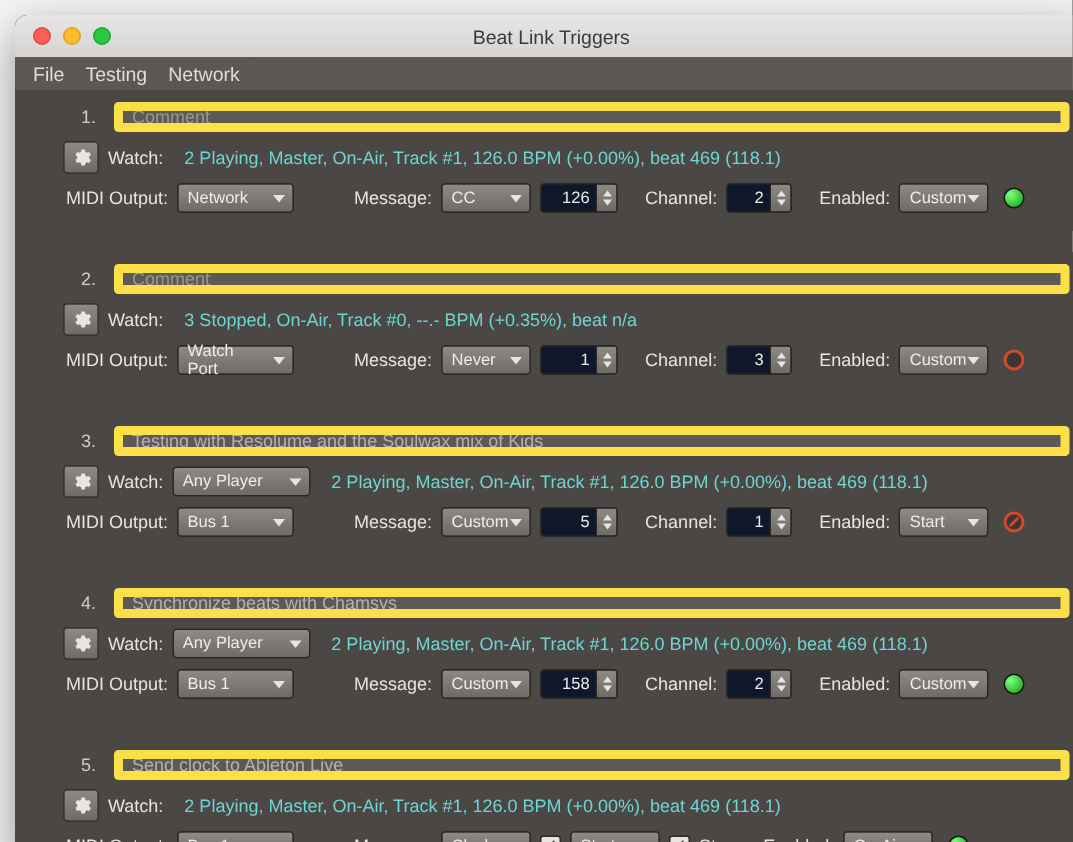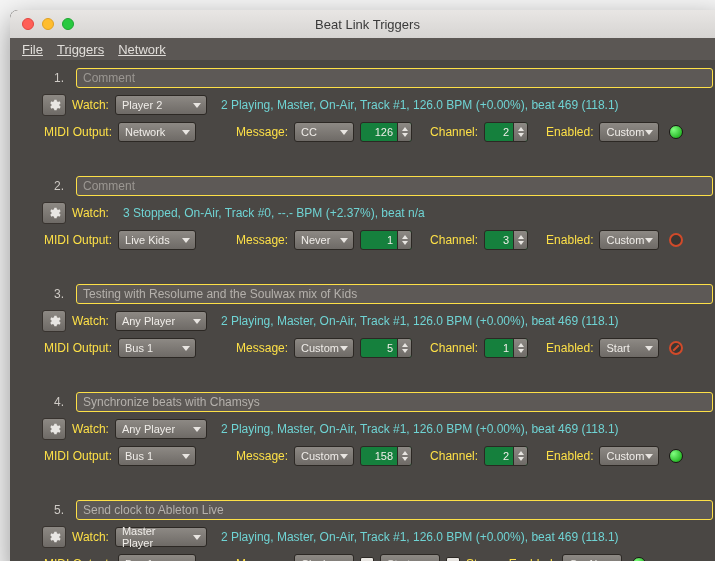"File" .menubar span { text-decoration: underline -> none }
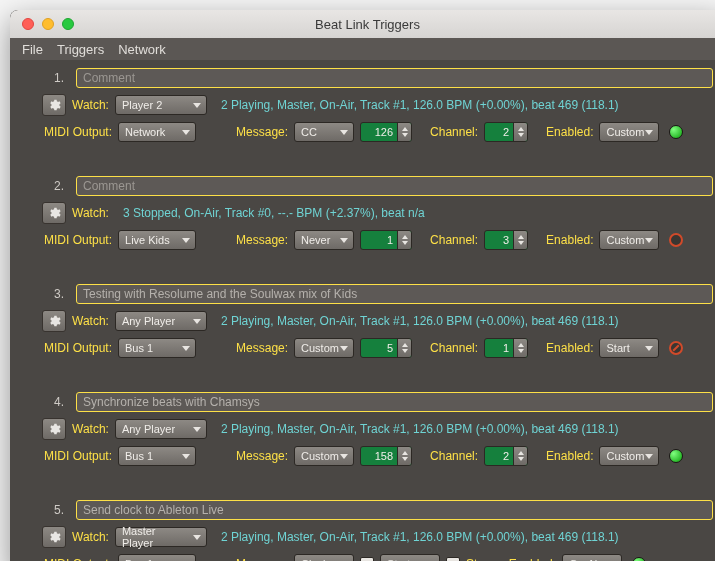"Triggers" span { text: Triggers -> Testing }
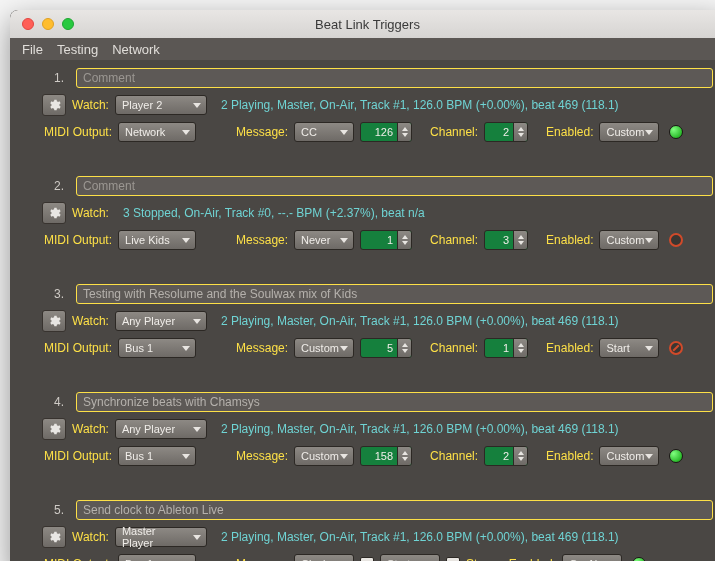"Comment" .comment { border: 1px solid #fde047 -> 6px solid #fde047 }
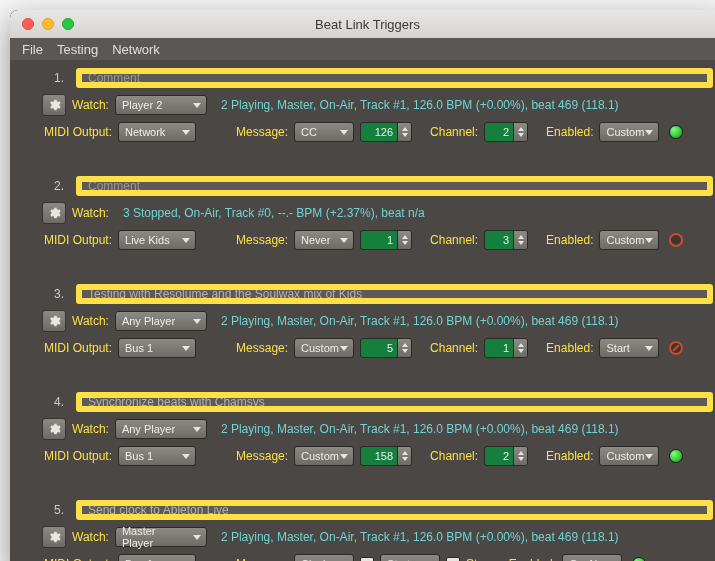"Watch:" .lbl { color: #fde047 -> #e5e5e5 }
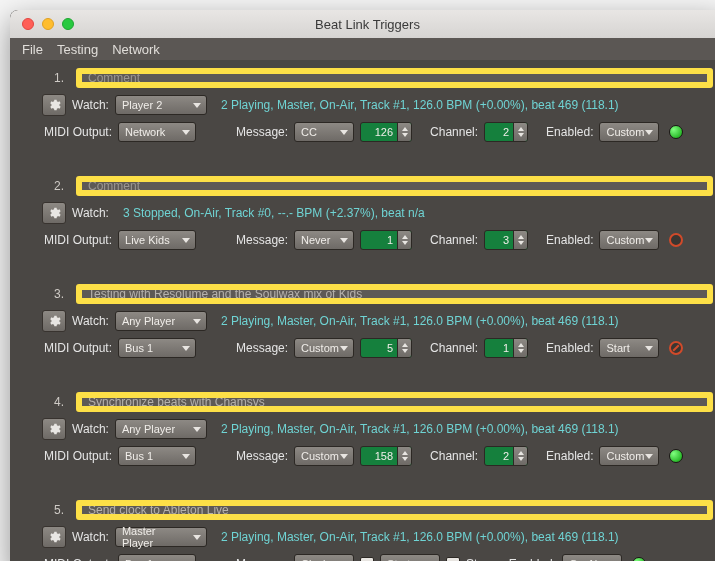"Player 2" div.sel { html: <div> <span>Player 2</span> </div> -> none }
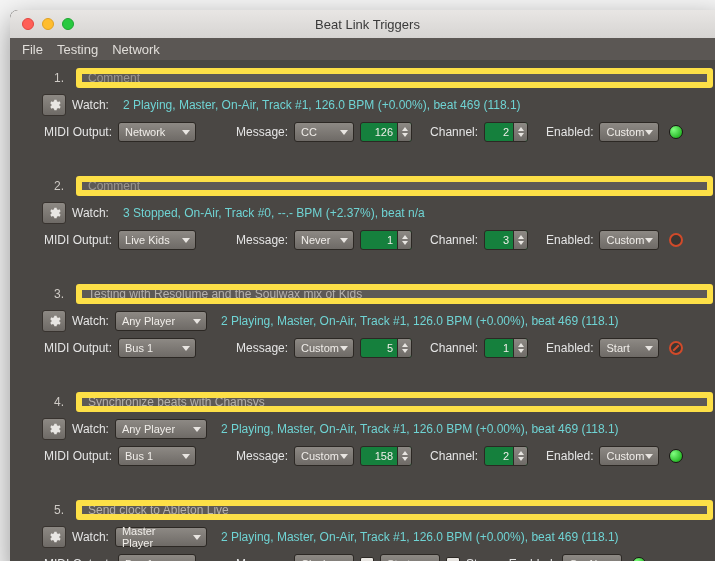"126" .spin { background: #15803d -> #0f172a }
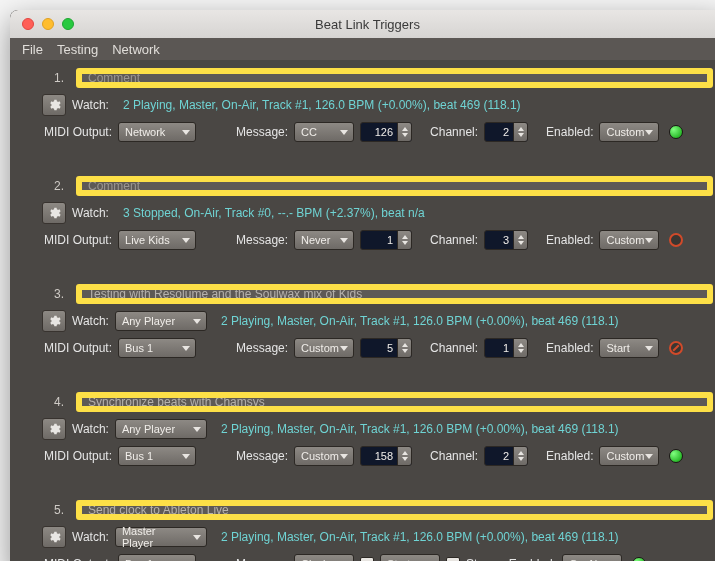"3 Stopped, On-Air, Track #0," span.status { text: +2.37% -> +0.35% }
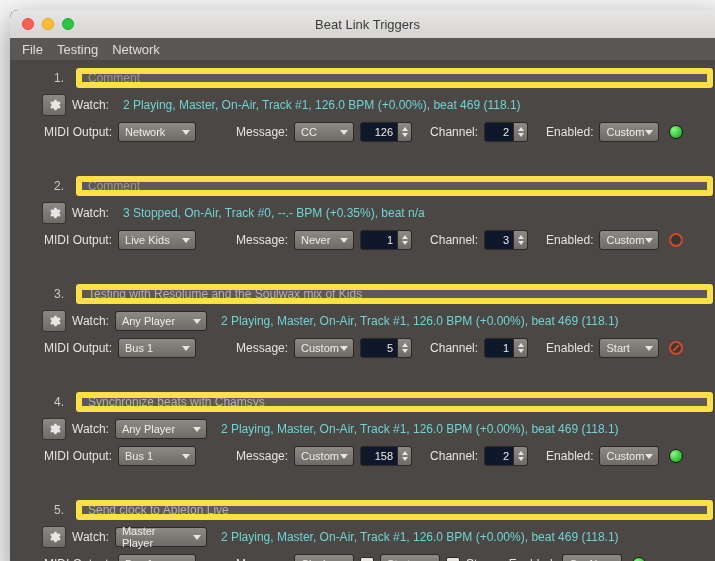"Live Kids" span { text: Live Kids -> Watch Port }
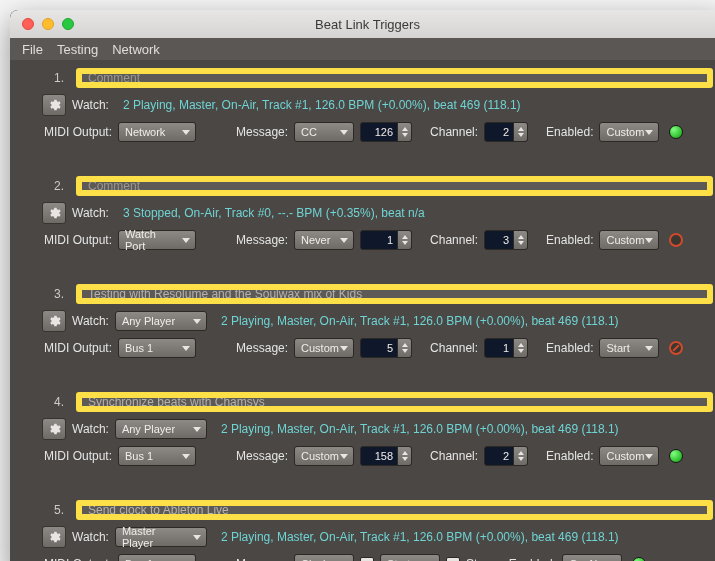"Master Player" div.sel { html: <div> <span>Master Player</span> </div> -> none }
